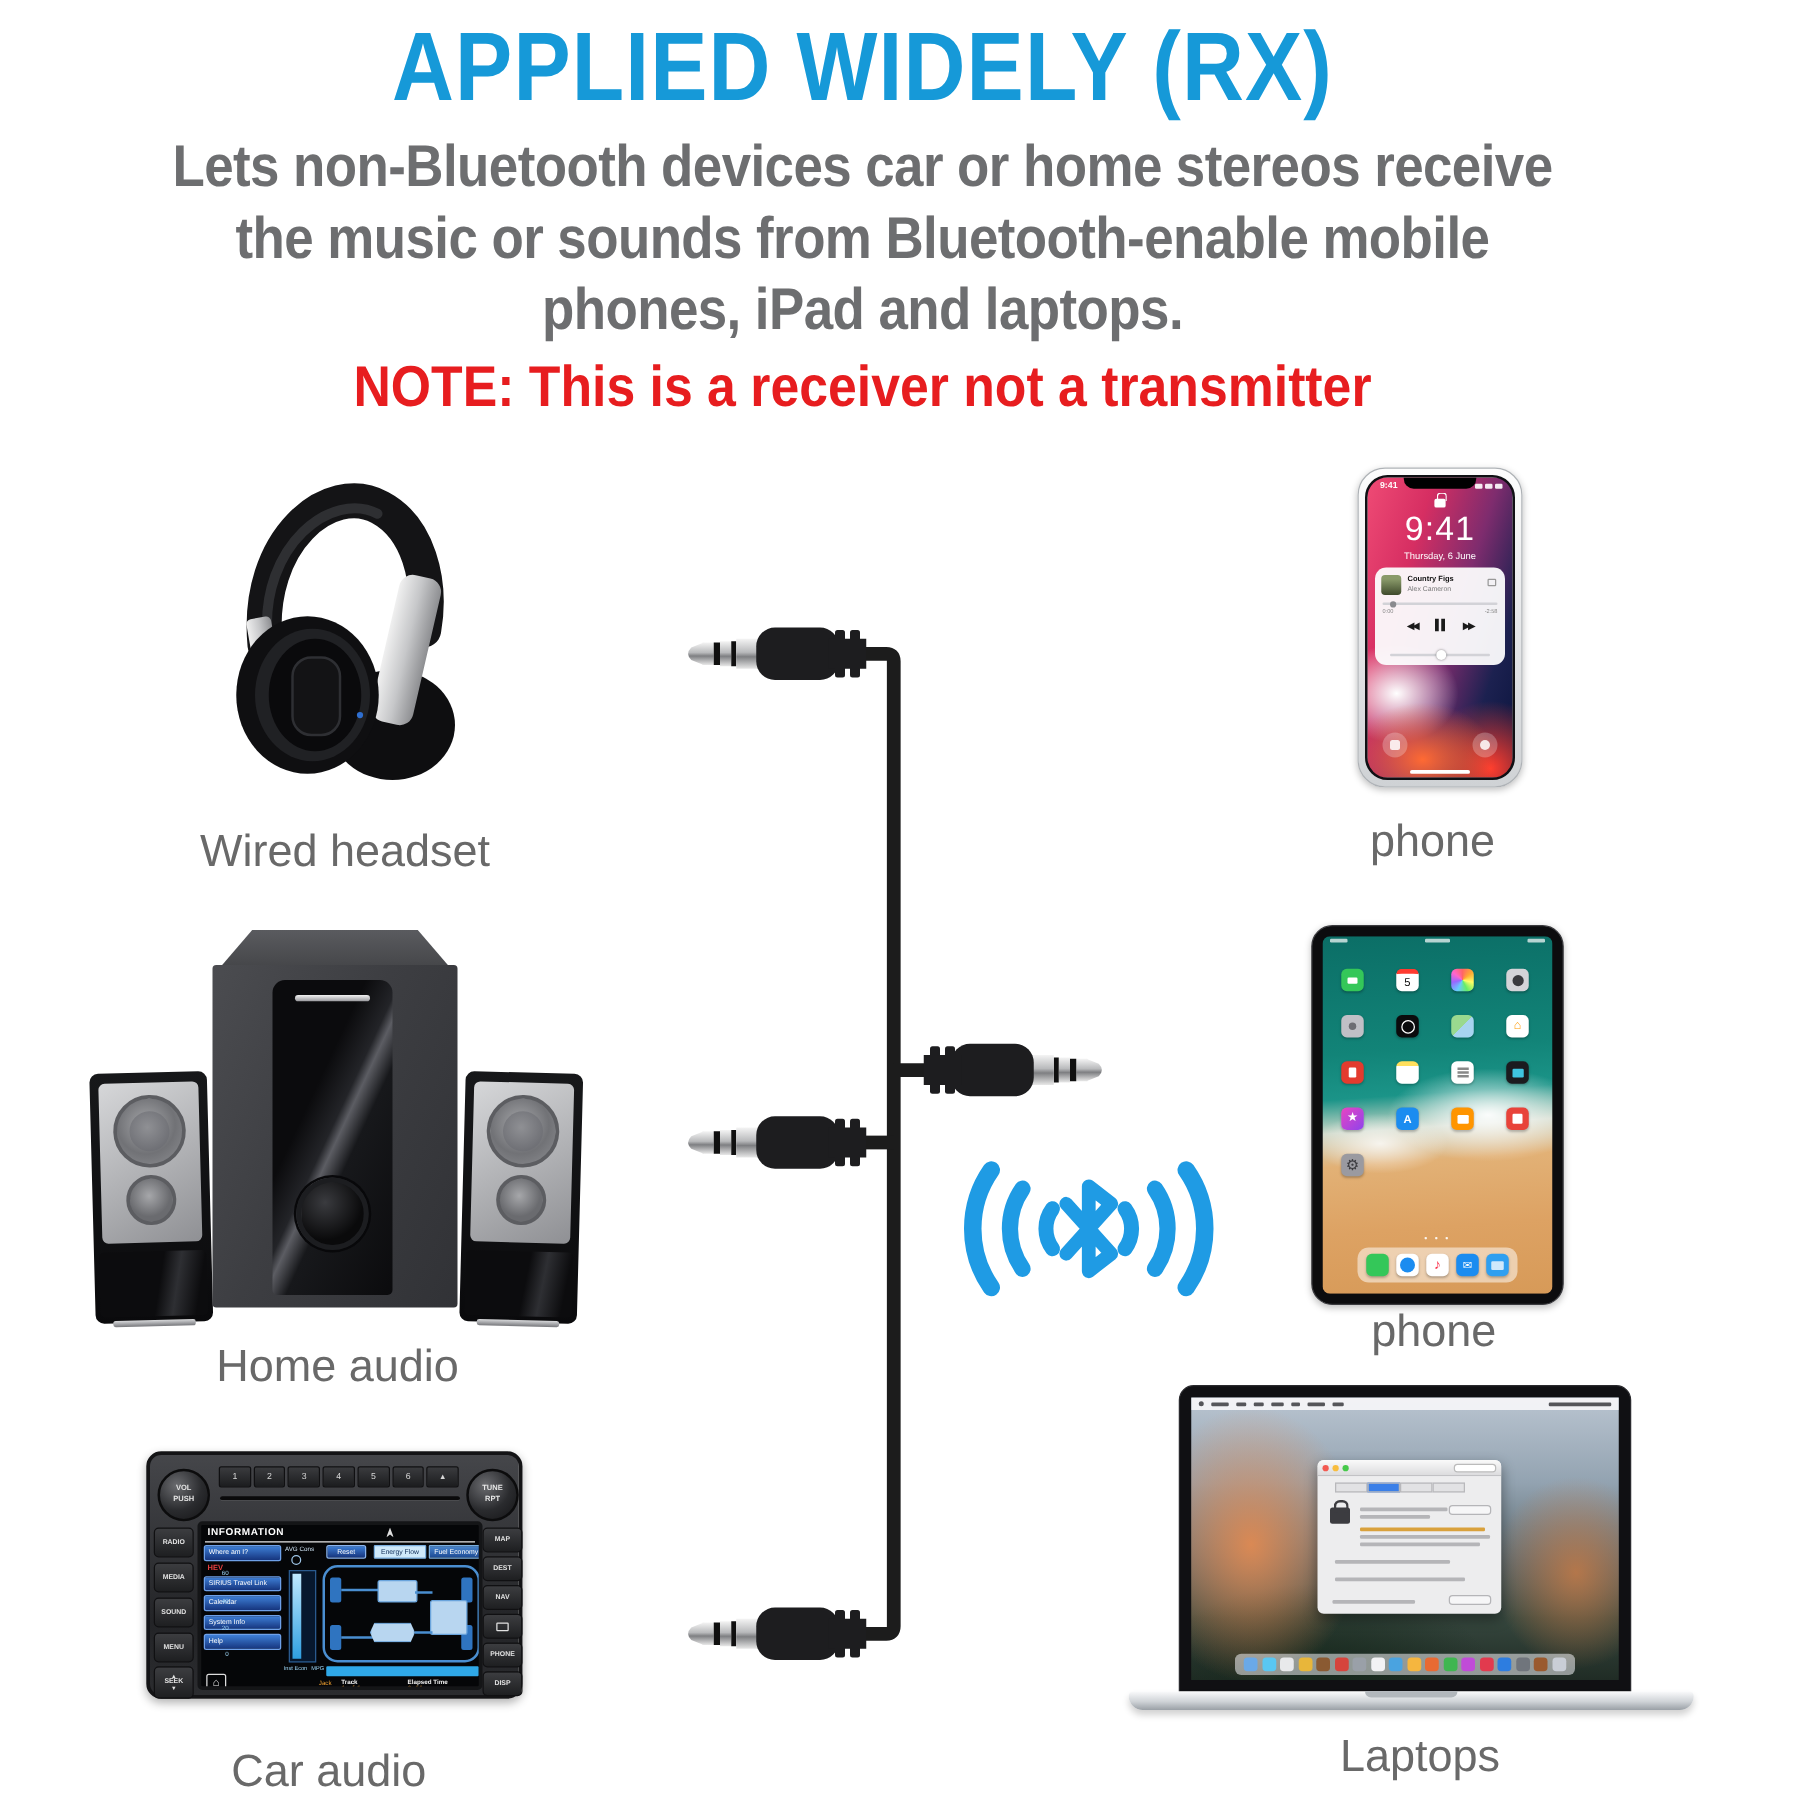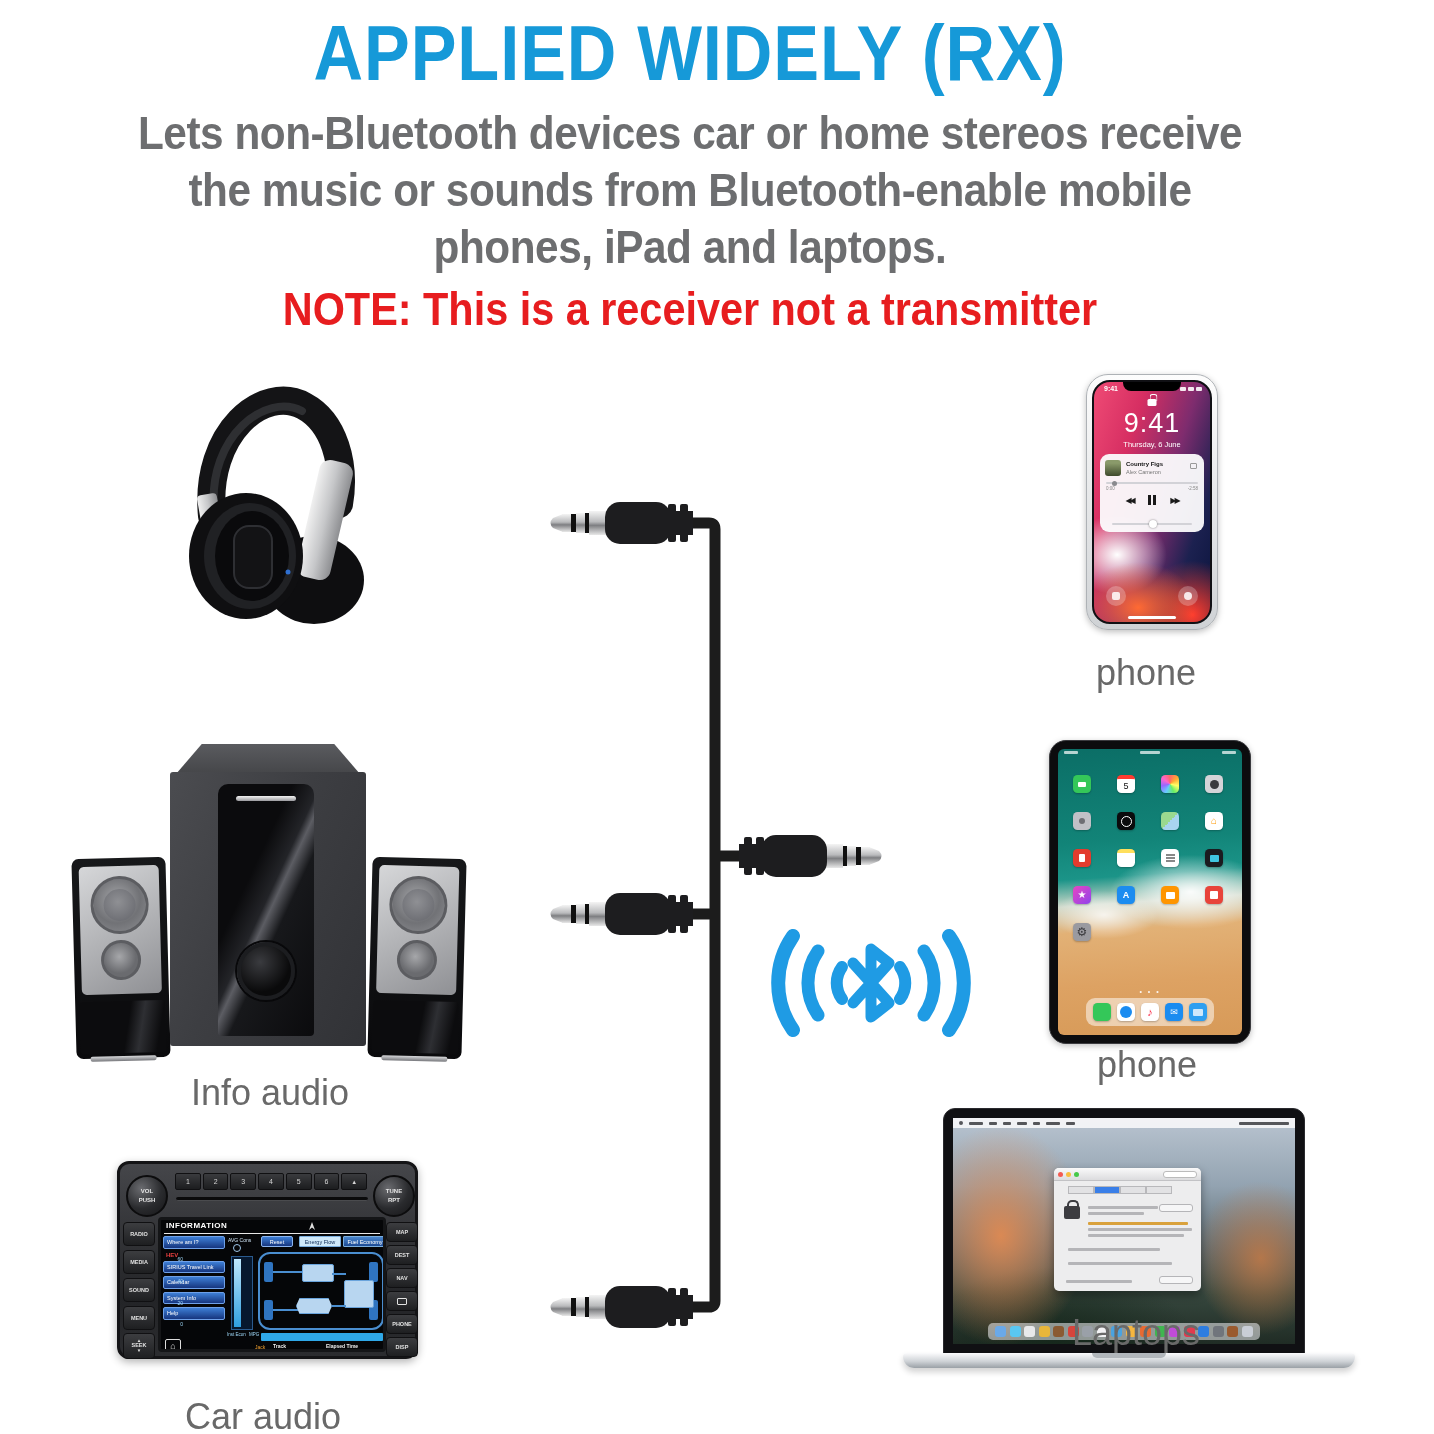"Wired headset" div.dev-label { html: none -> <div>Wired headset</div> }
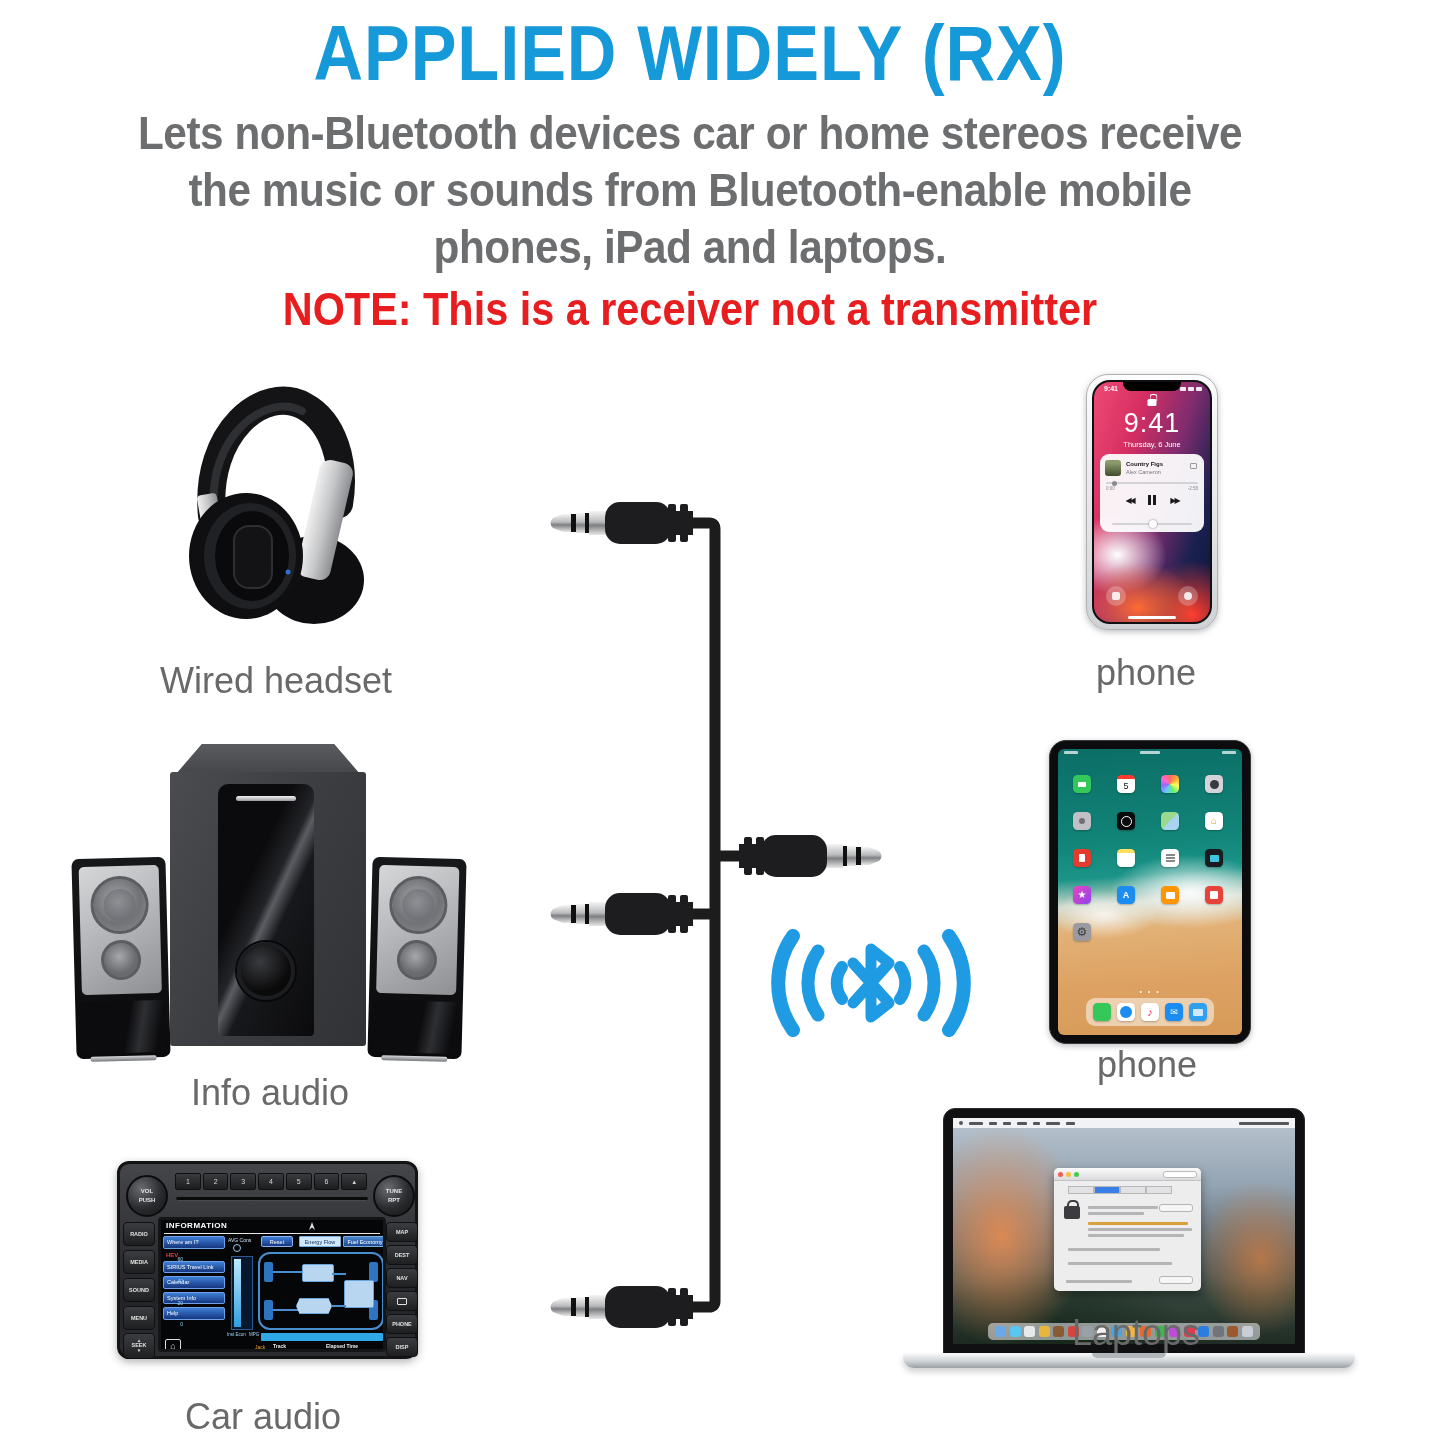"Info audio" div.dev-label { text: Info -> Home }
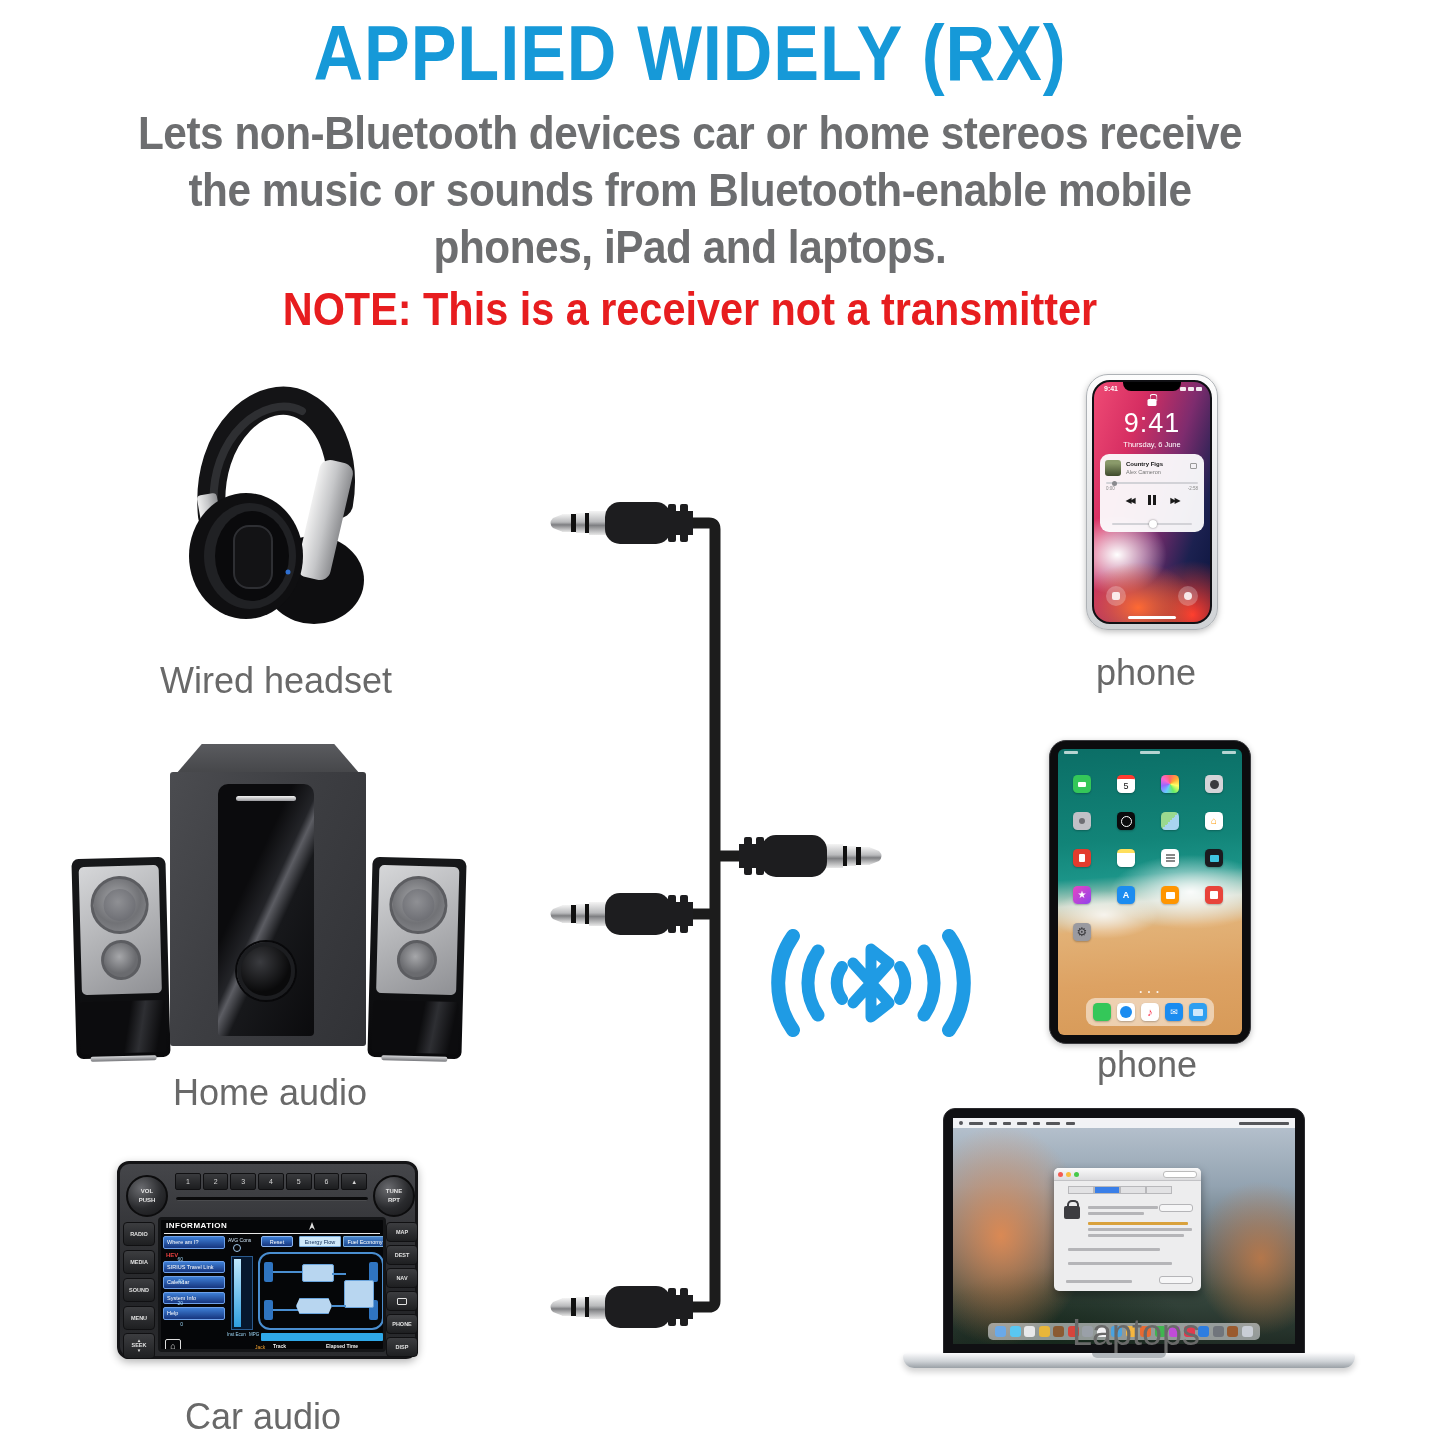"Laptops" div.dev-label { top: 1312px -> 1384px }
